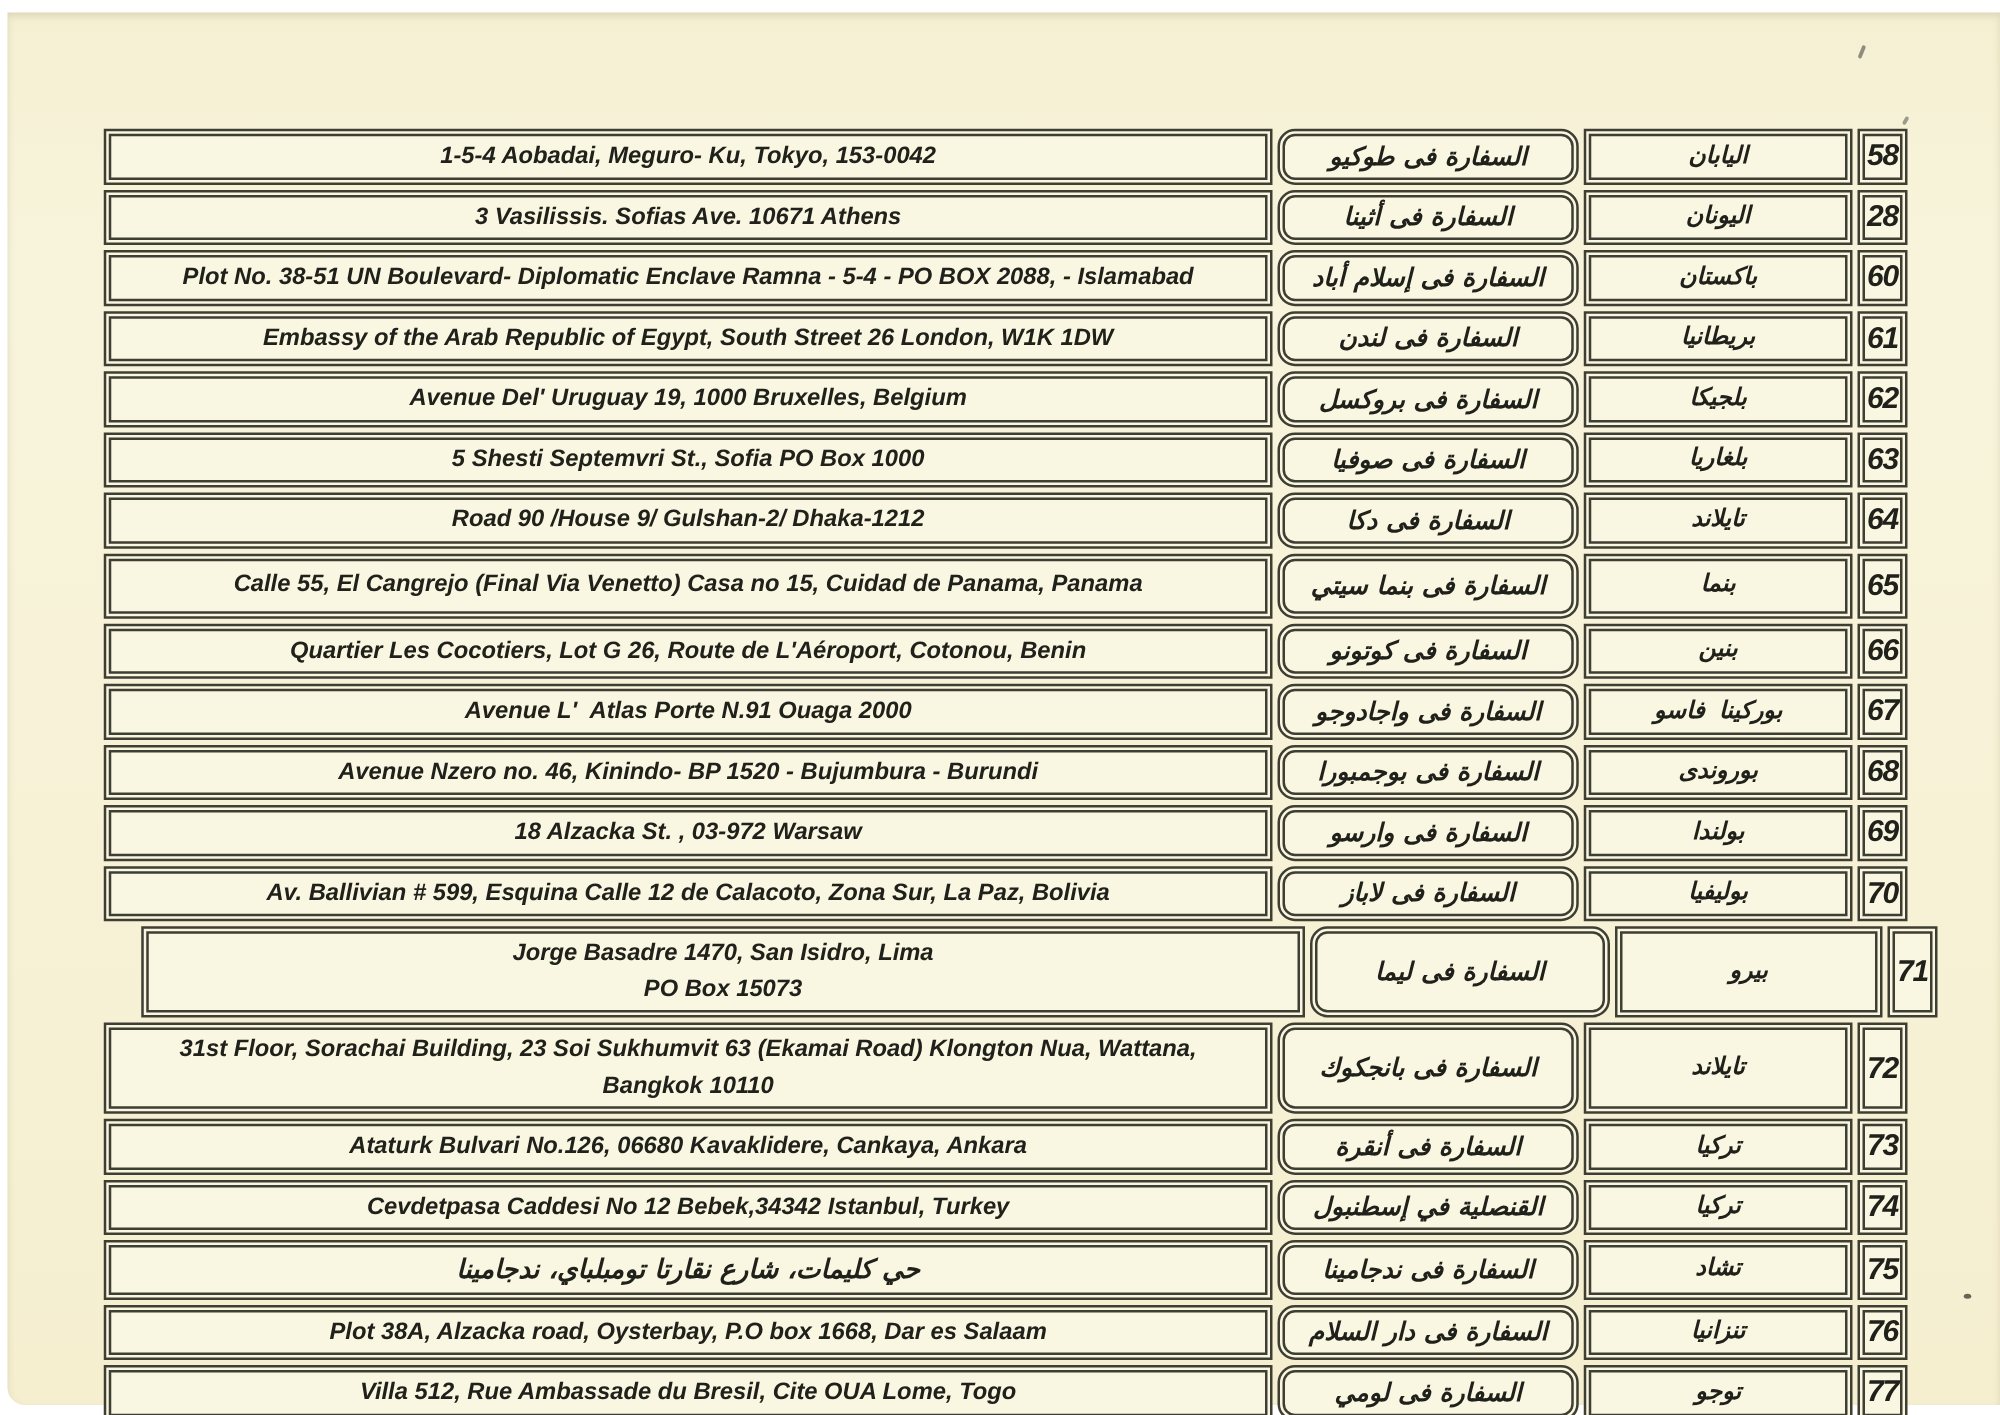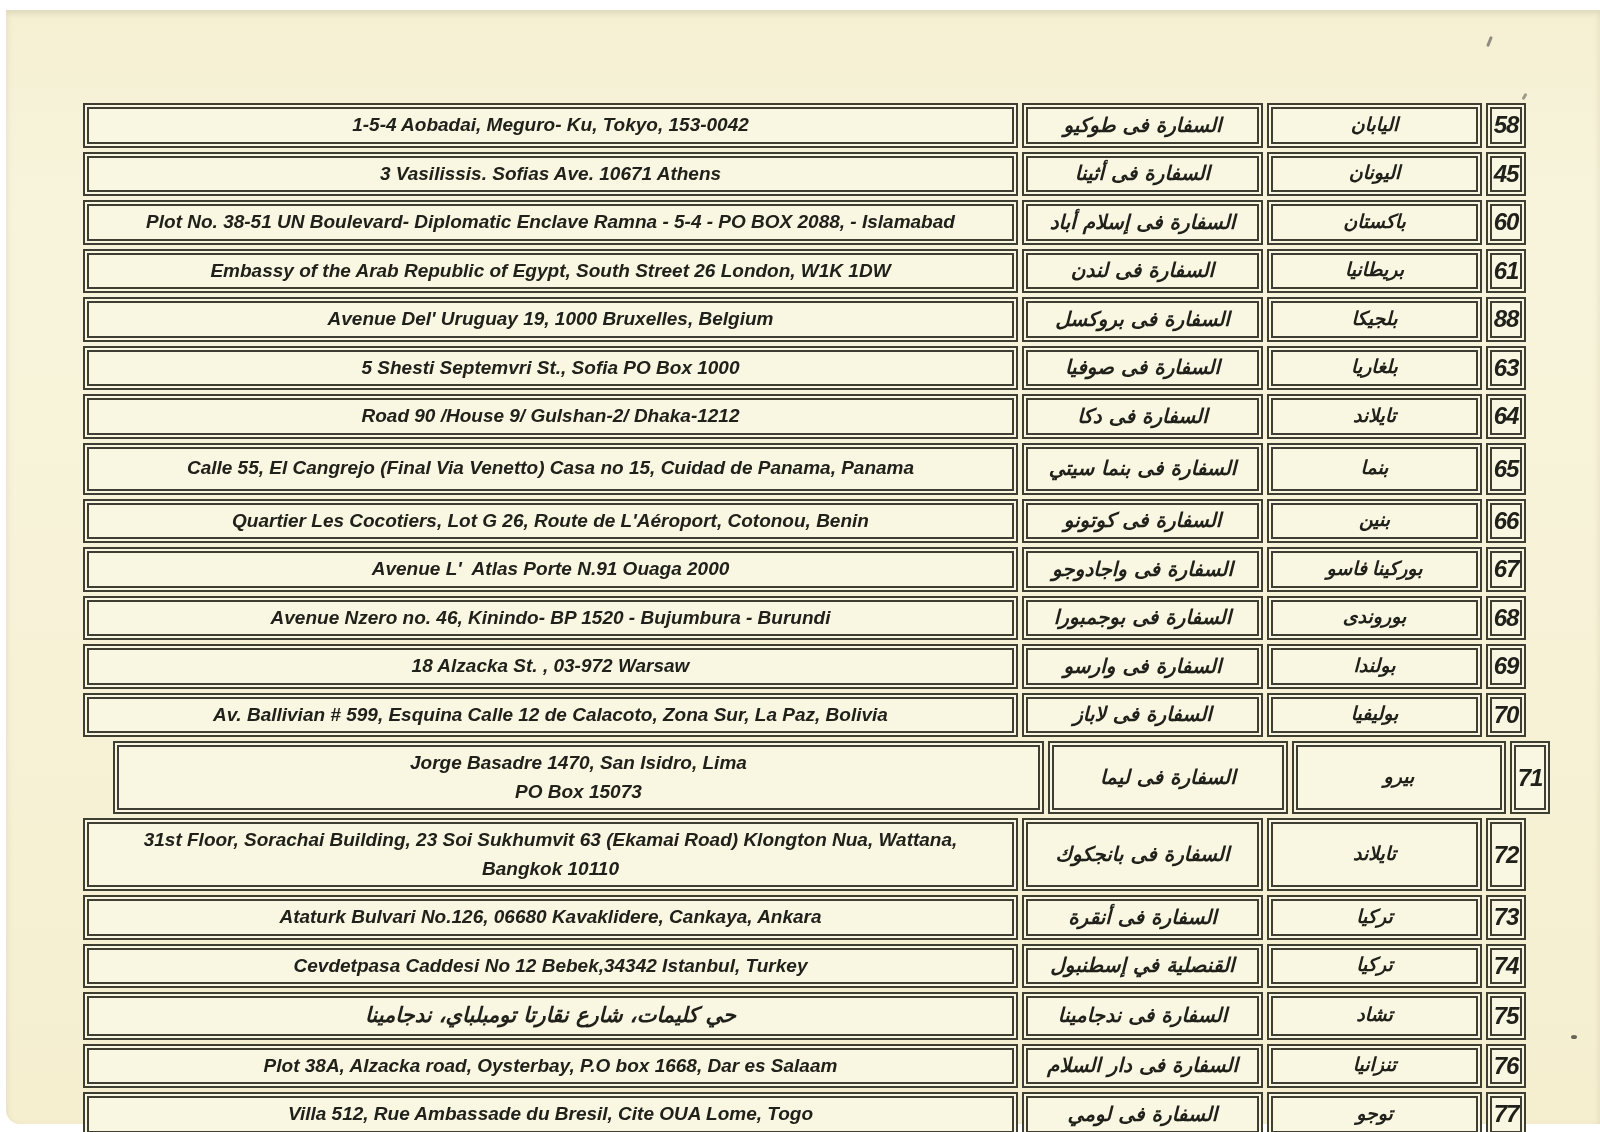"السفارة فى طوكيو" .c-emb { border-radius: none -> 14px }
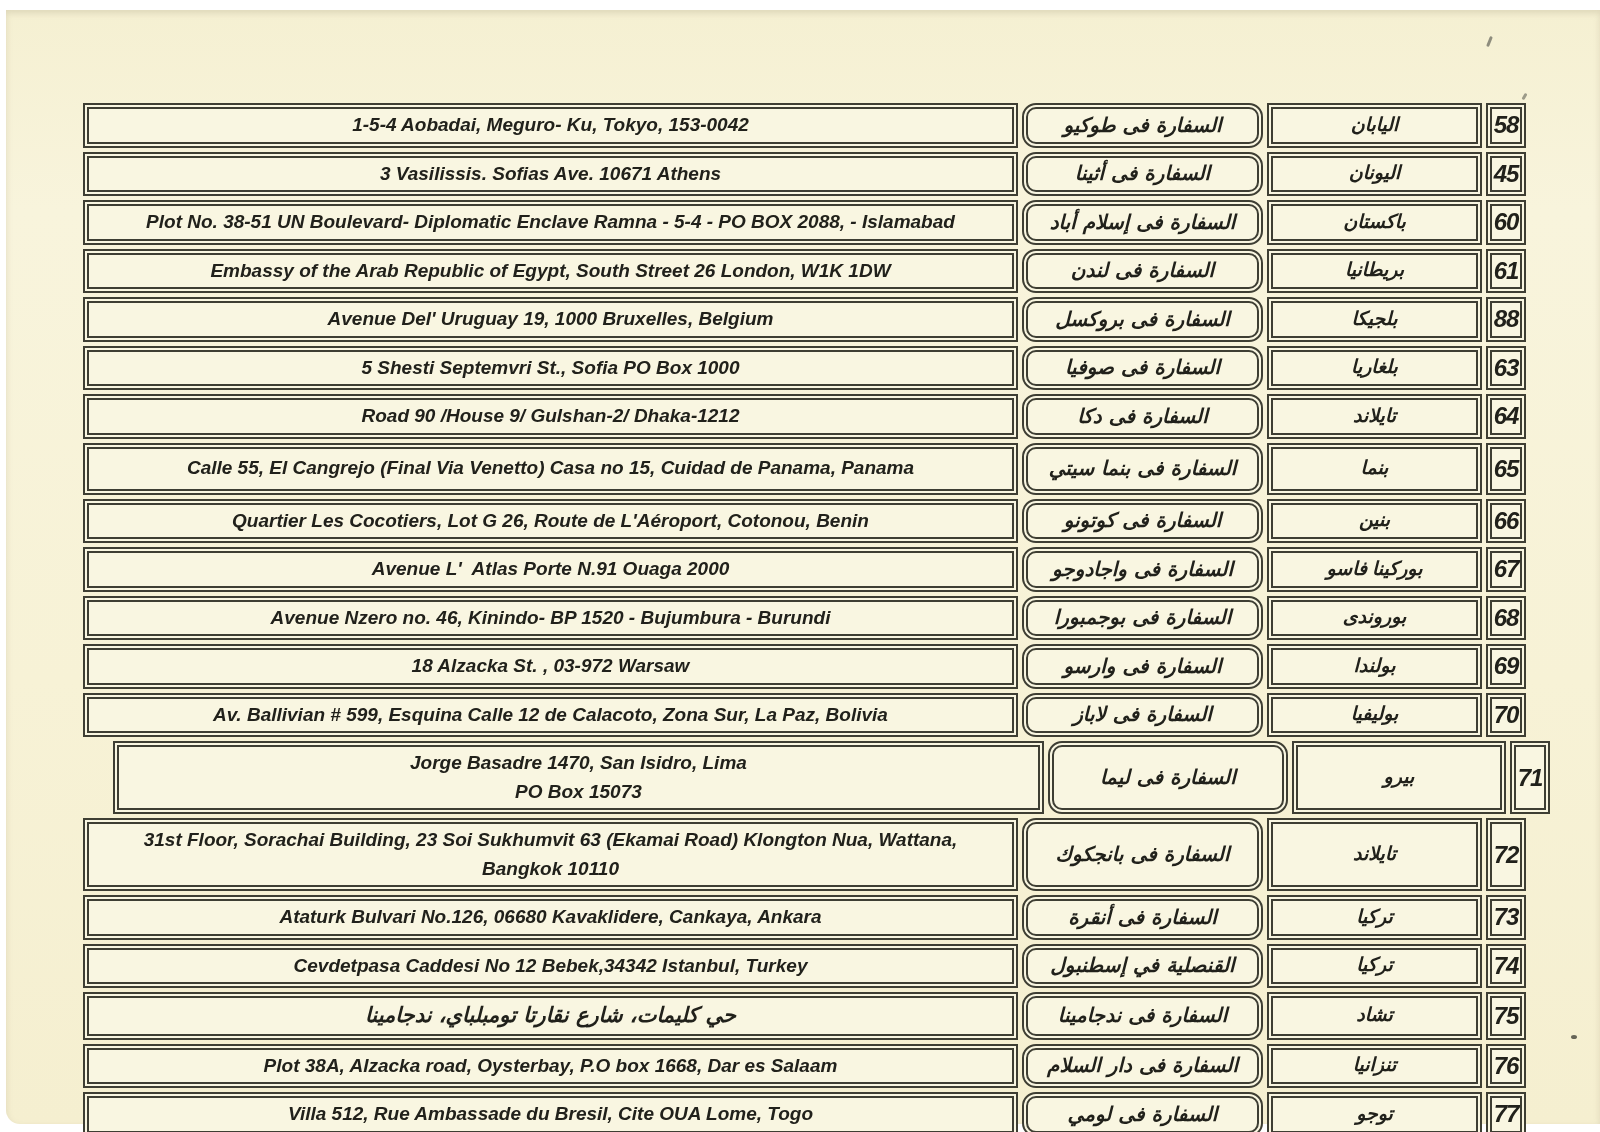"اليابان" .c-ctry { font-family: Liberation Serif, serif -> Liberation Mono, monospace }
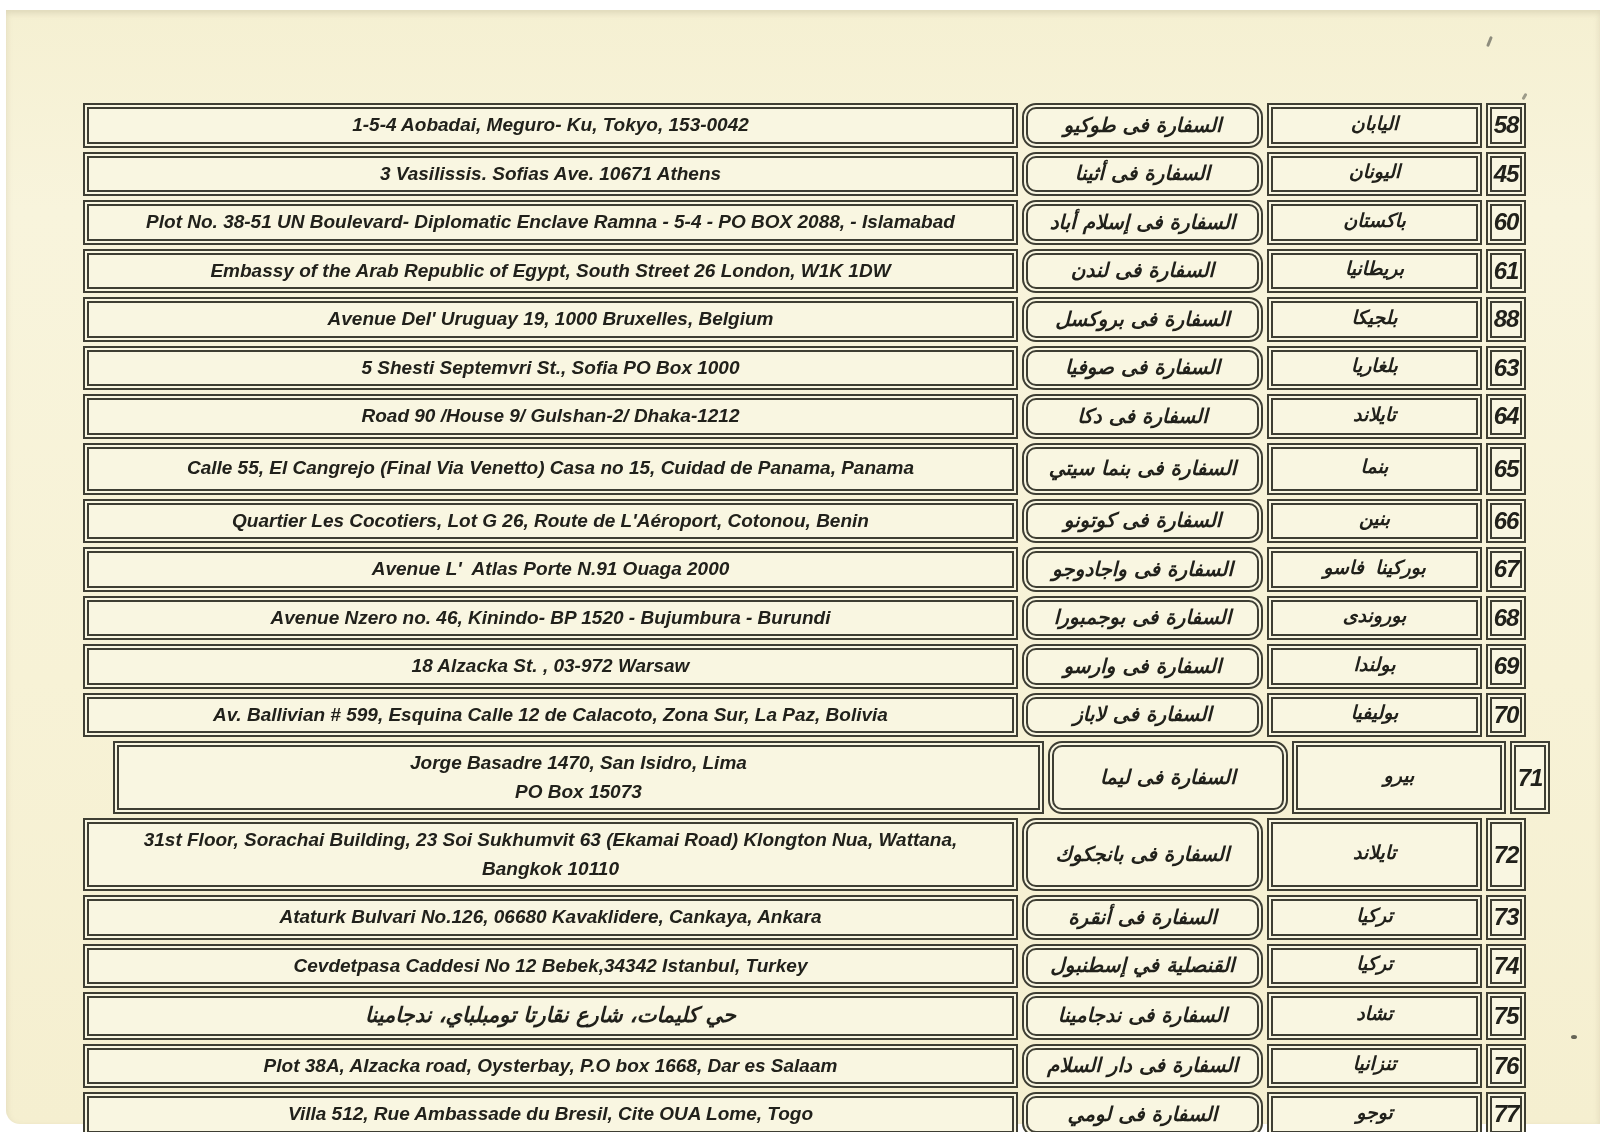"45" div.cell { text: 45 -> 28 }
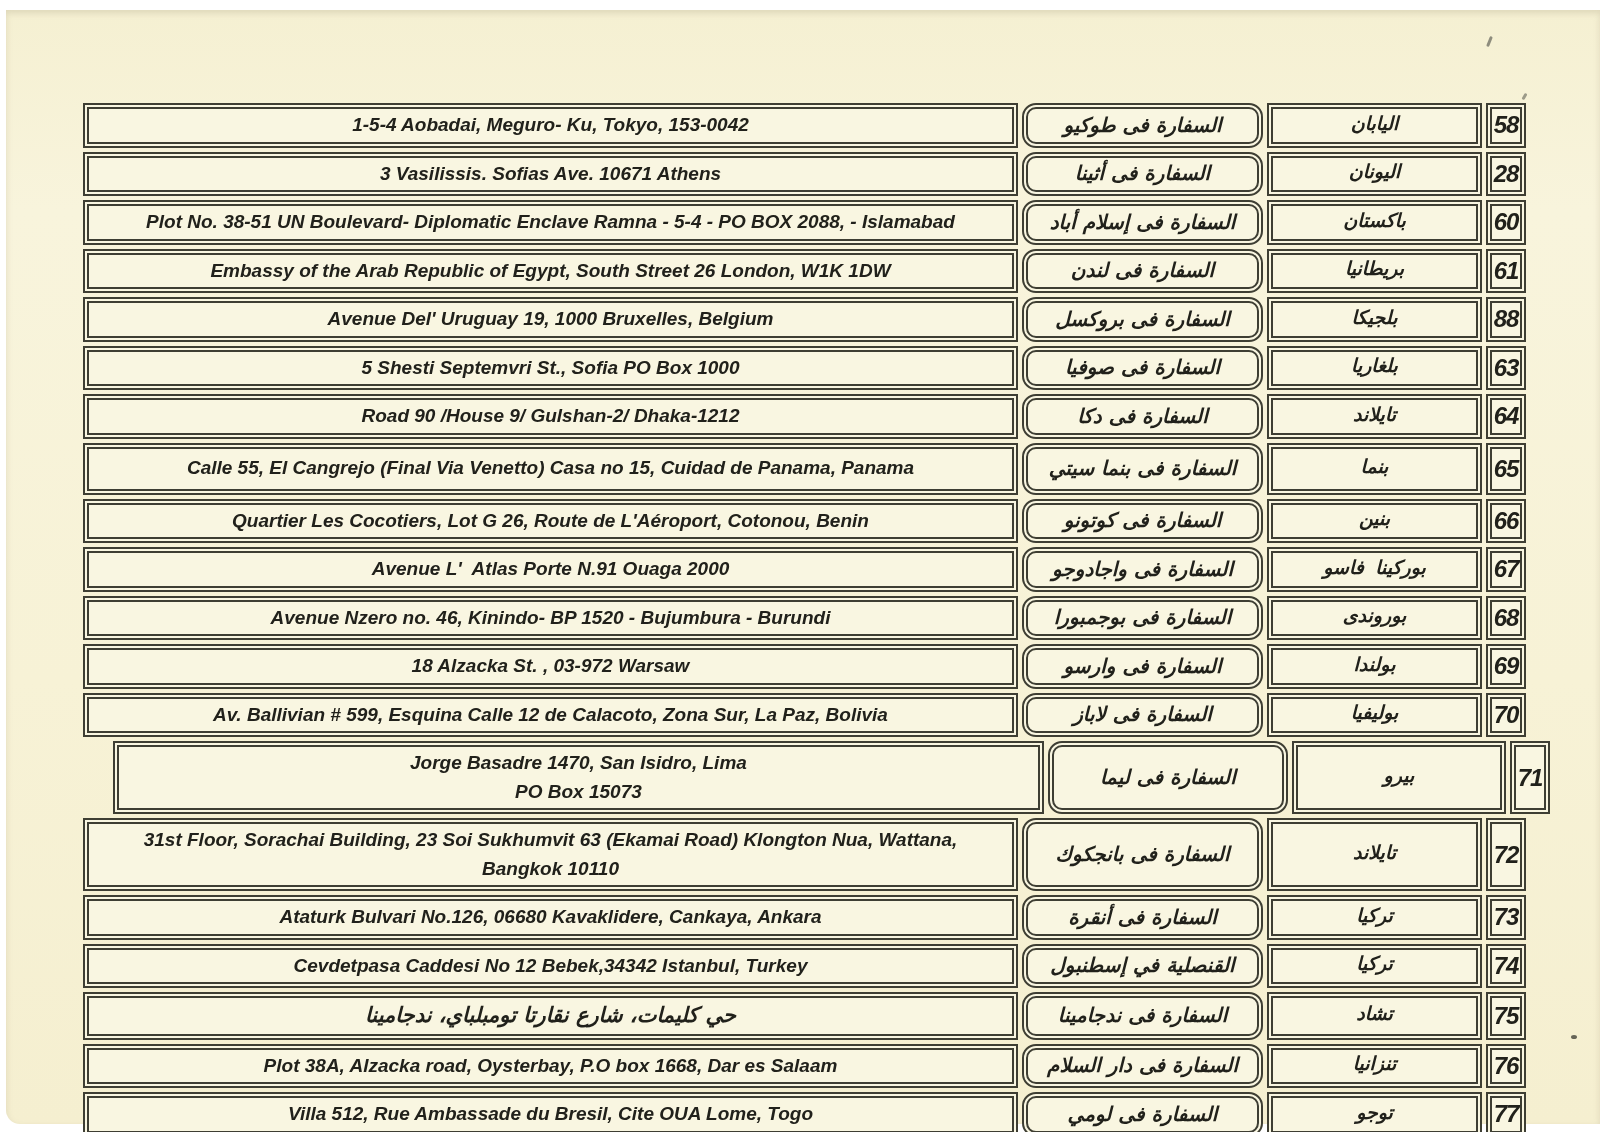"88" div.cell { text: 88 -> 62 }
